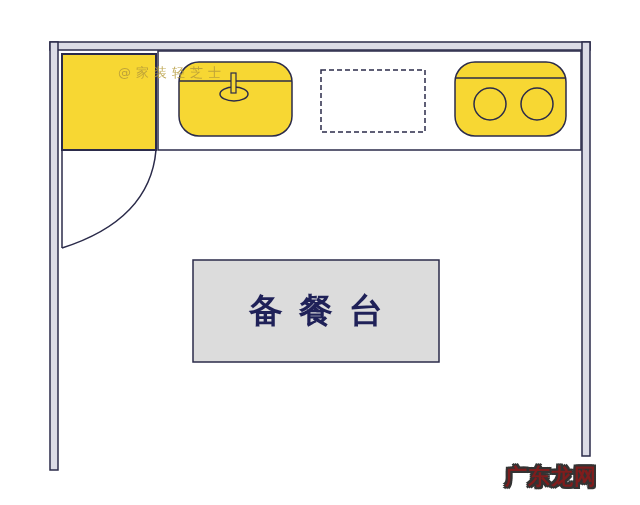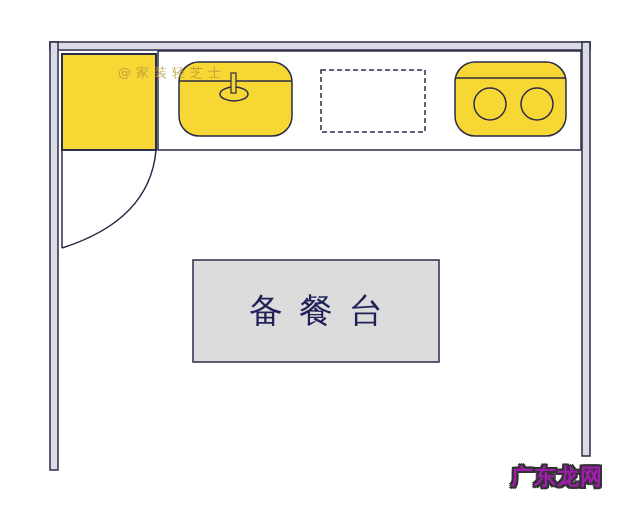"备餐台" .table-label { font-weight: normal -> bold }
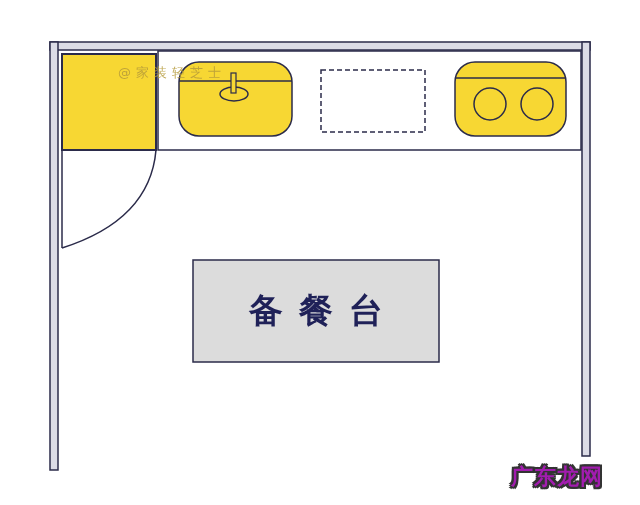"广东龙网" .watermark-bottom { color: #a21caf -> #7f1d1d; margin-left: 6px -> none }
